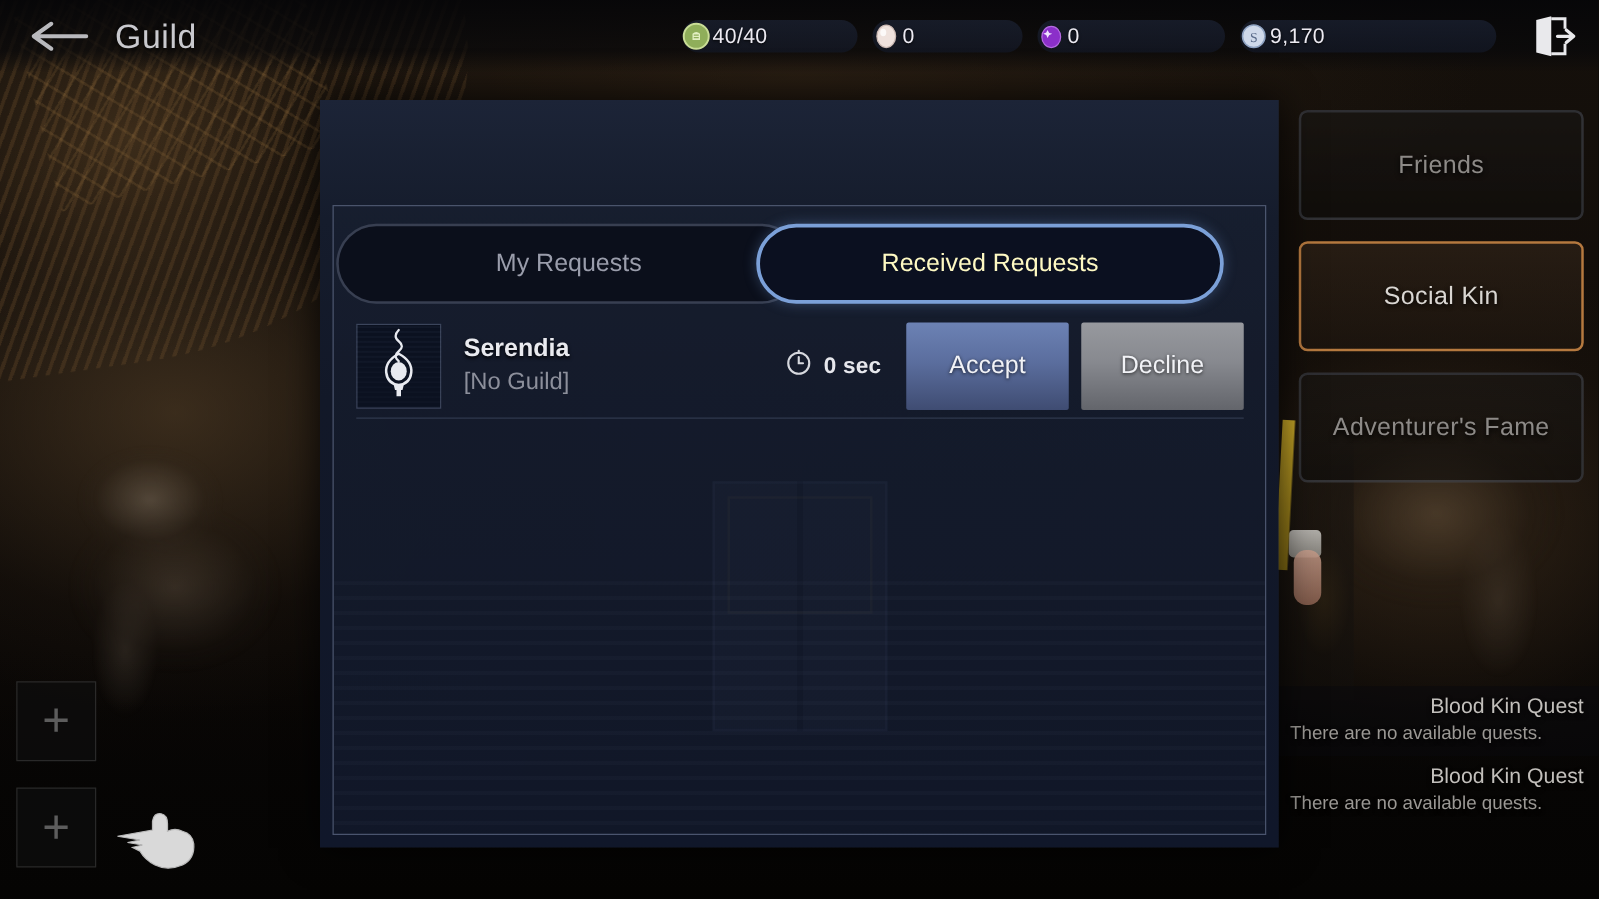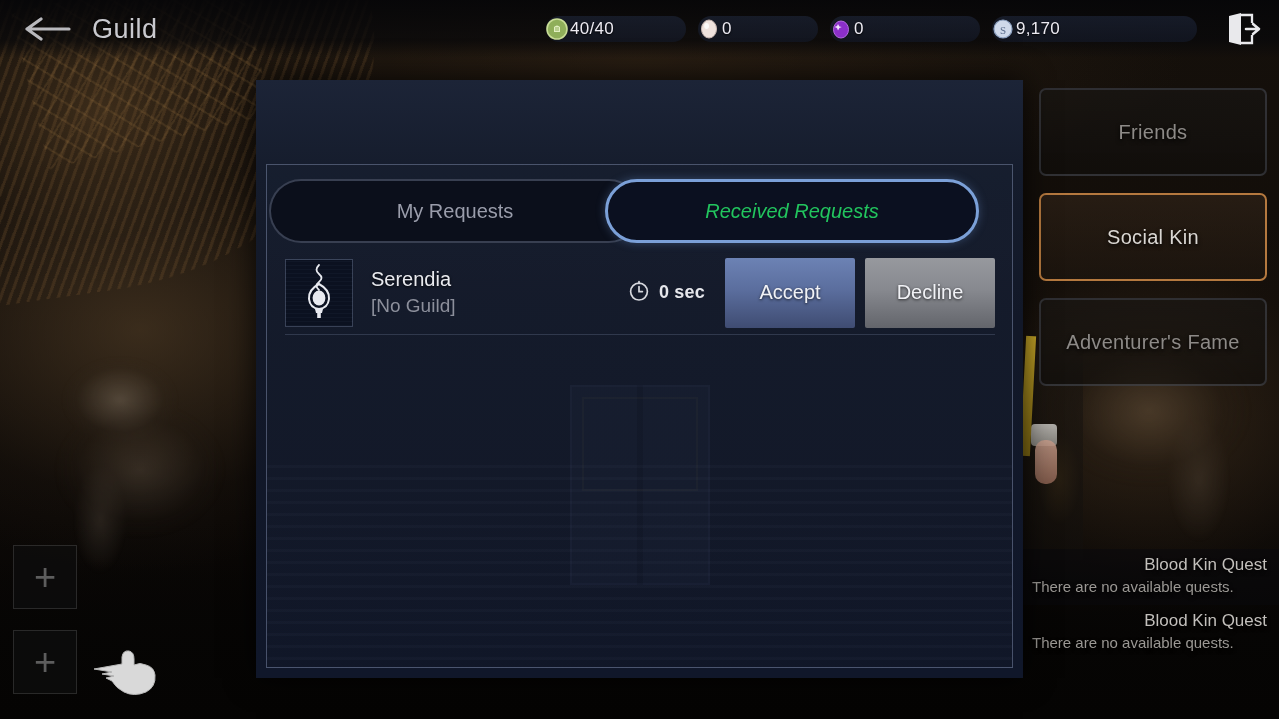"Received Requests" .tab.active { color: #22c55e -> #fef9c3; font-style: italic -> none }
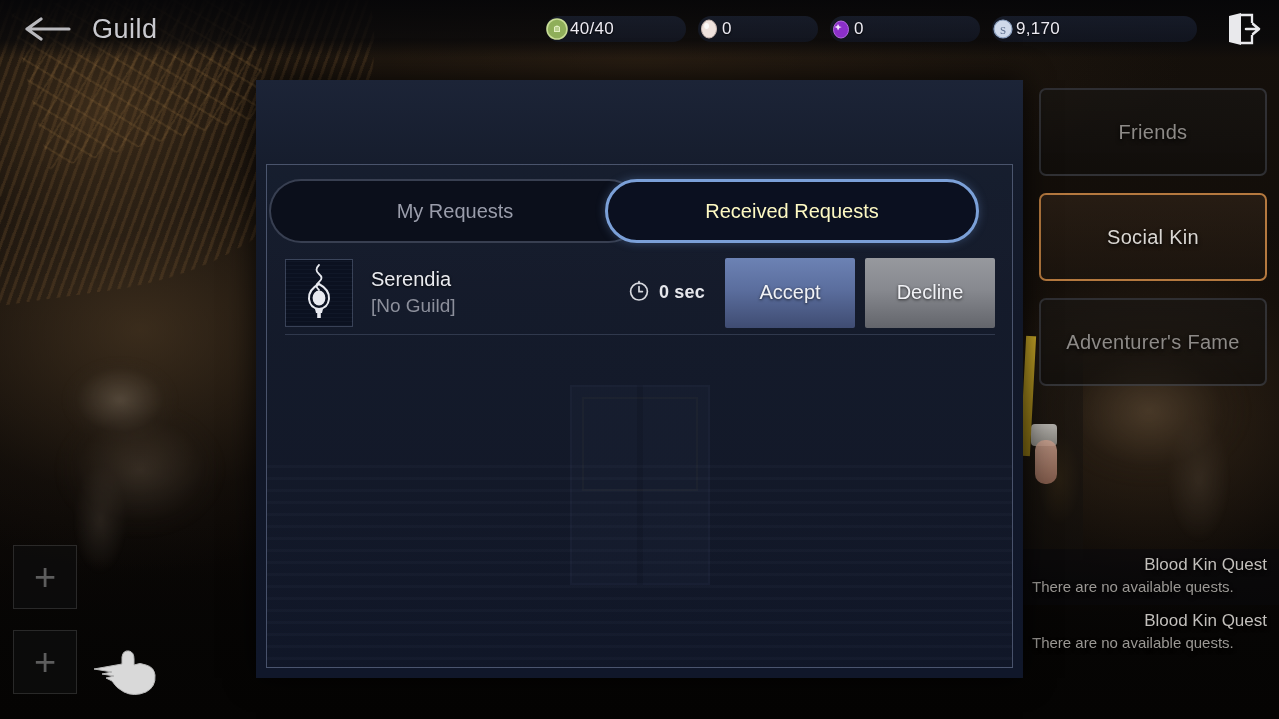"Serendia" .pname { font-weight: none -> bold }
